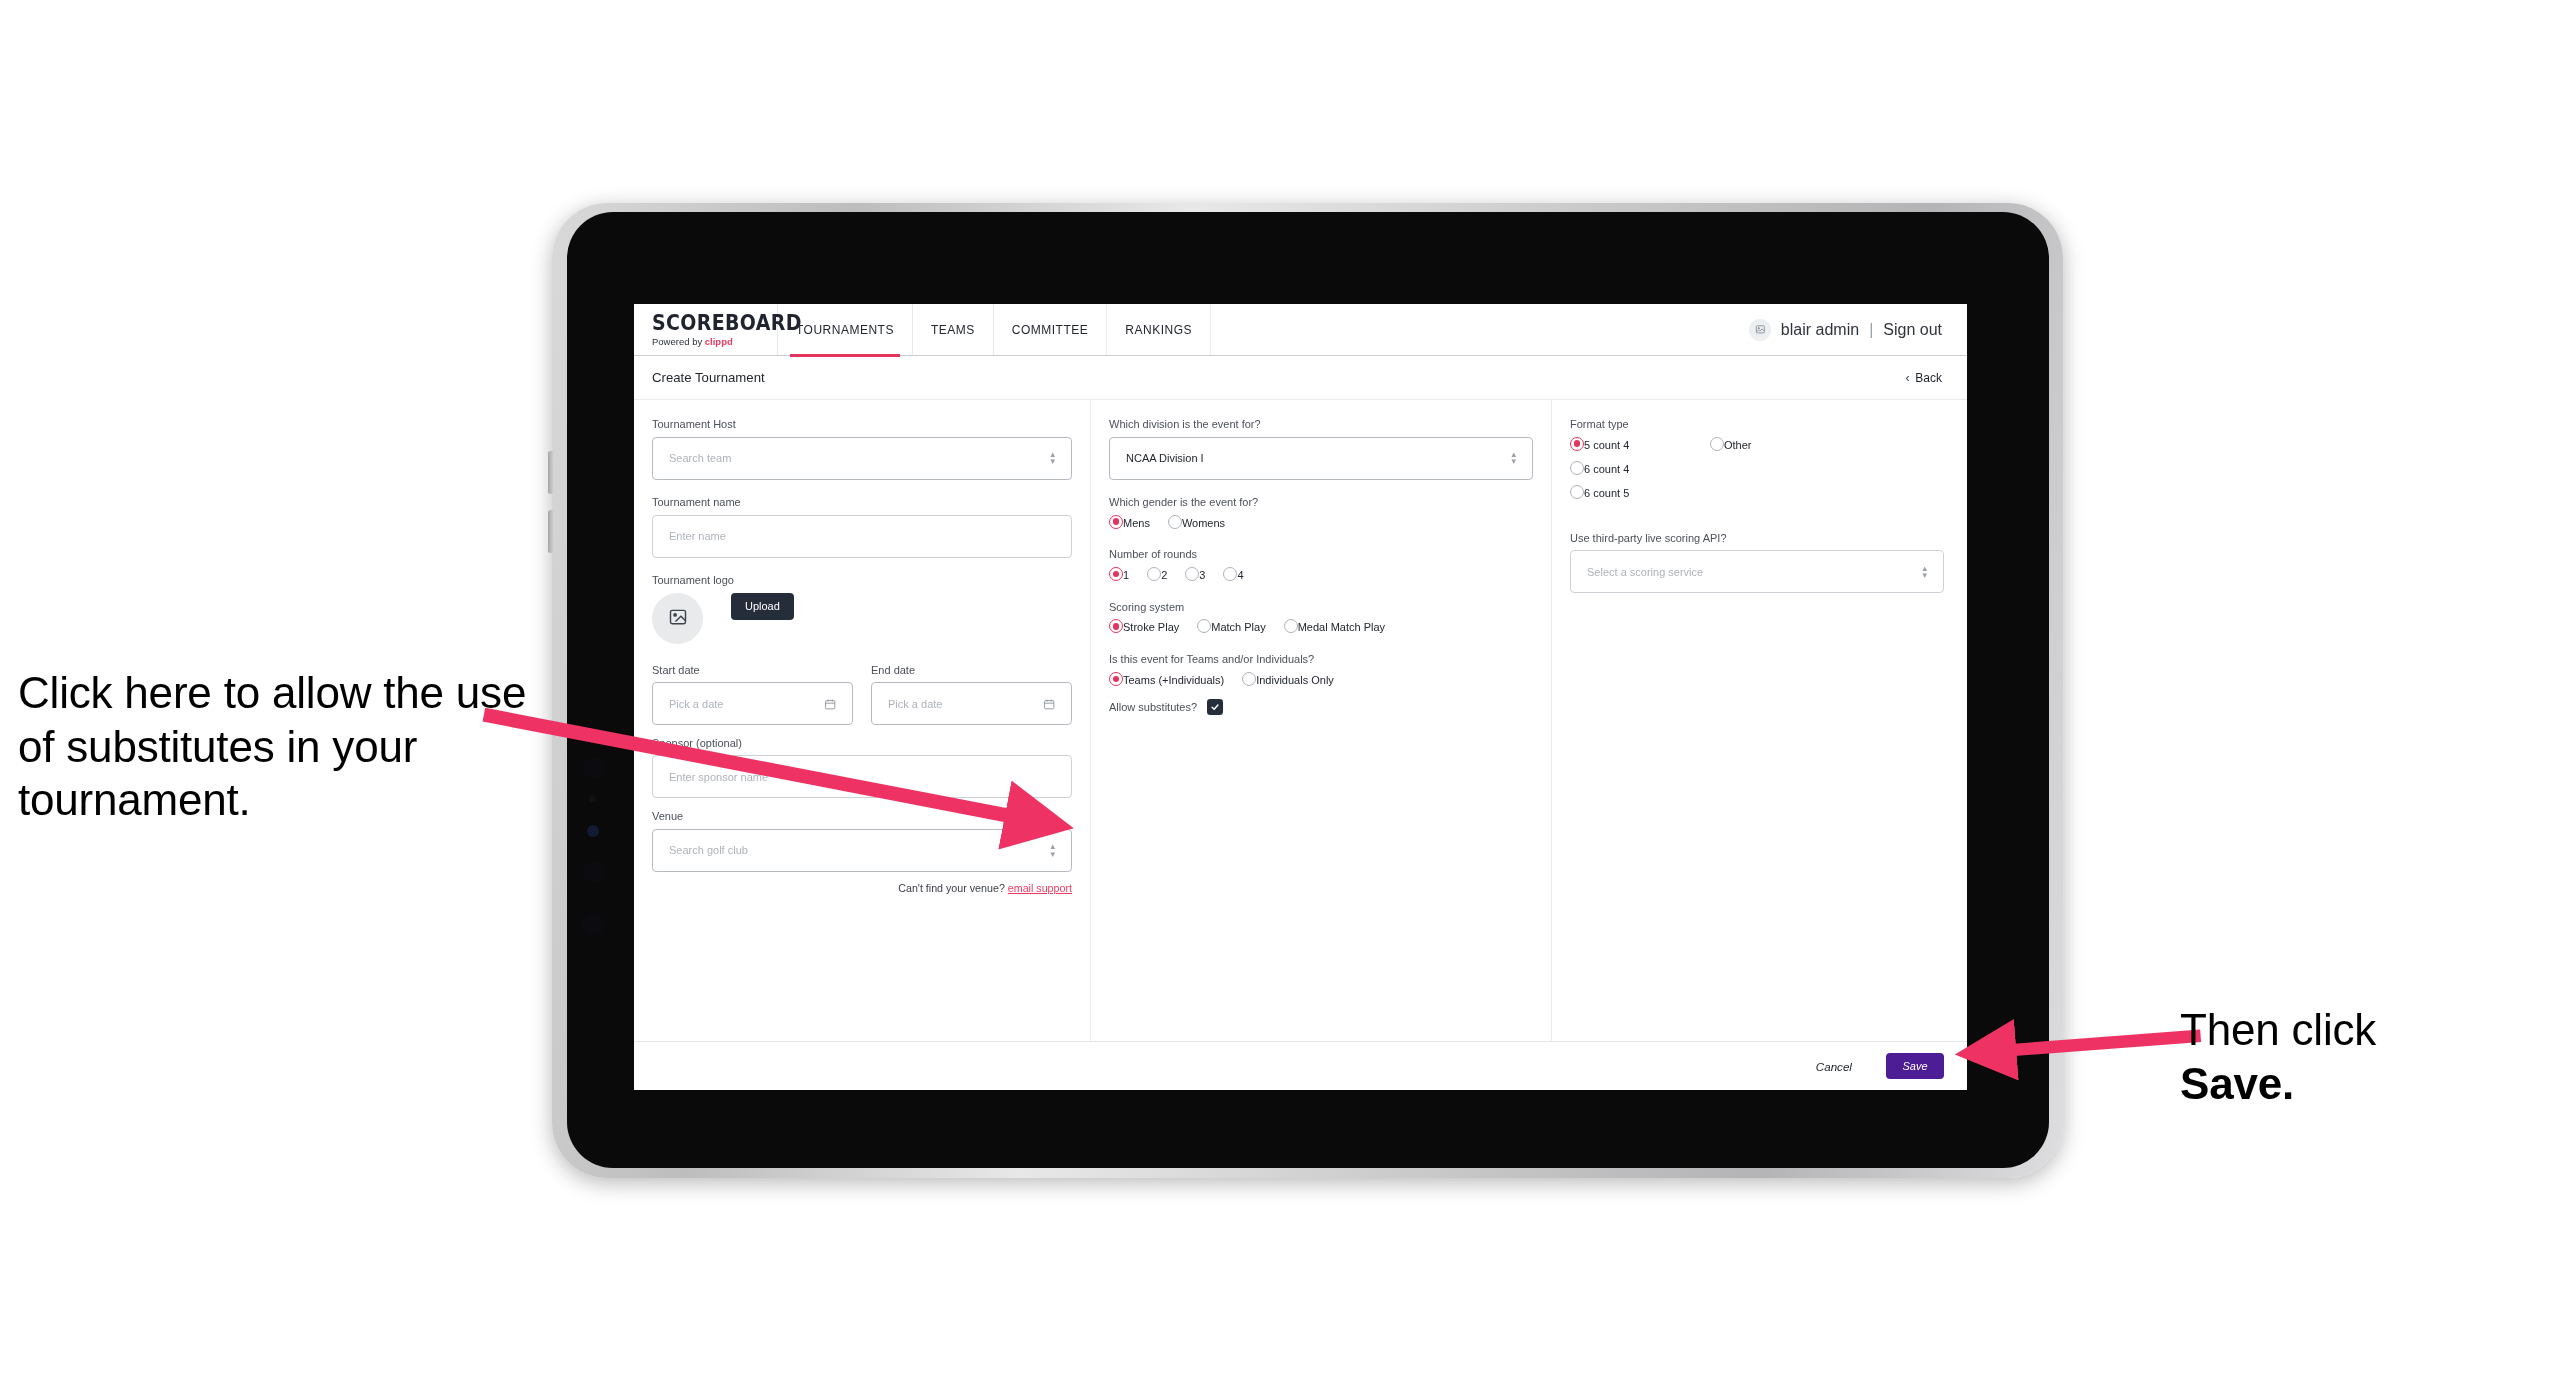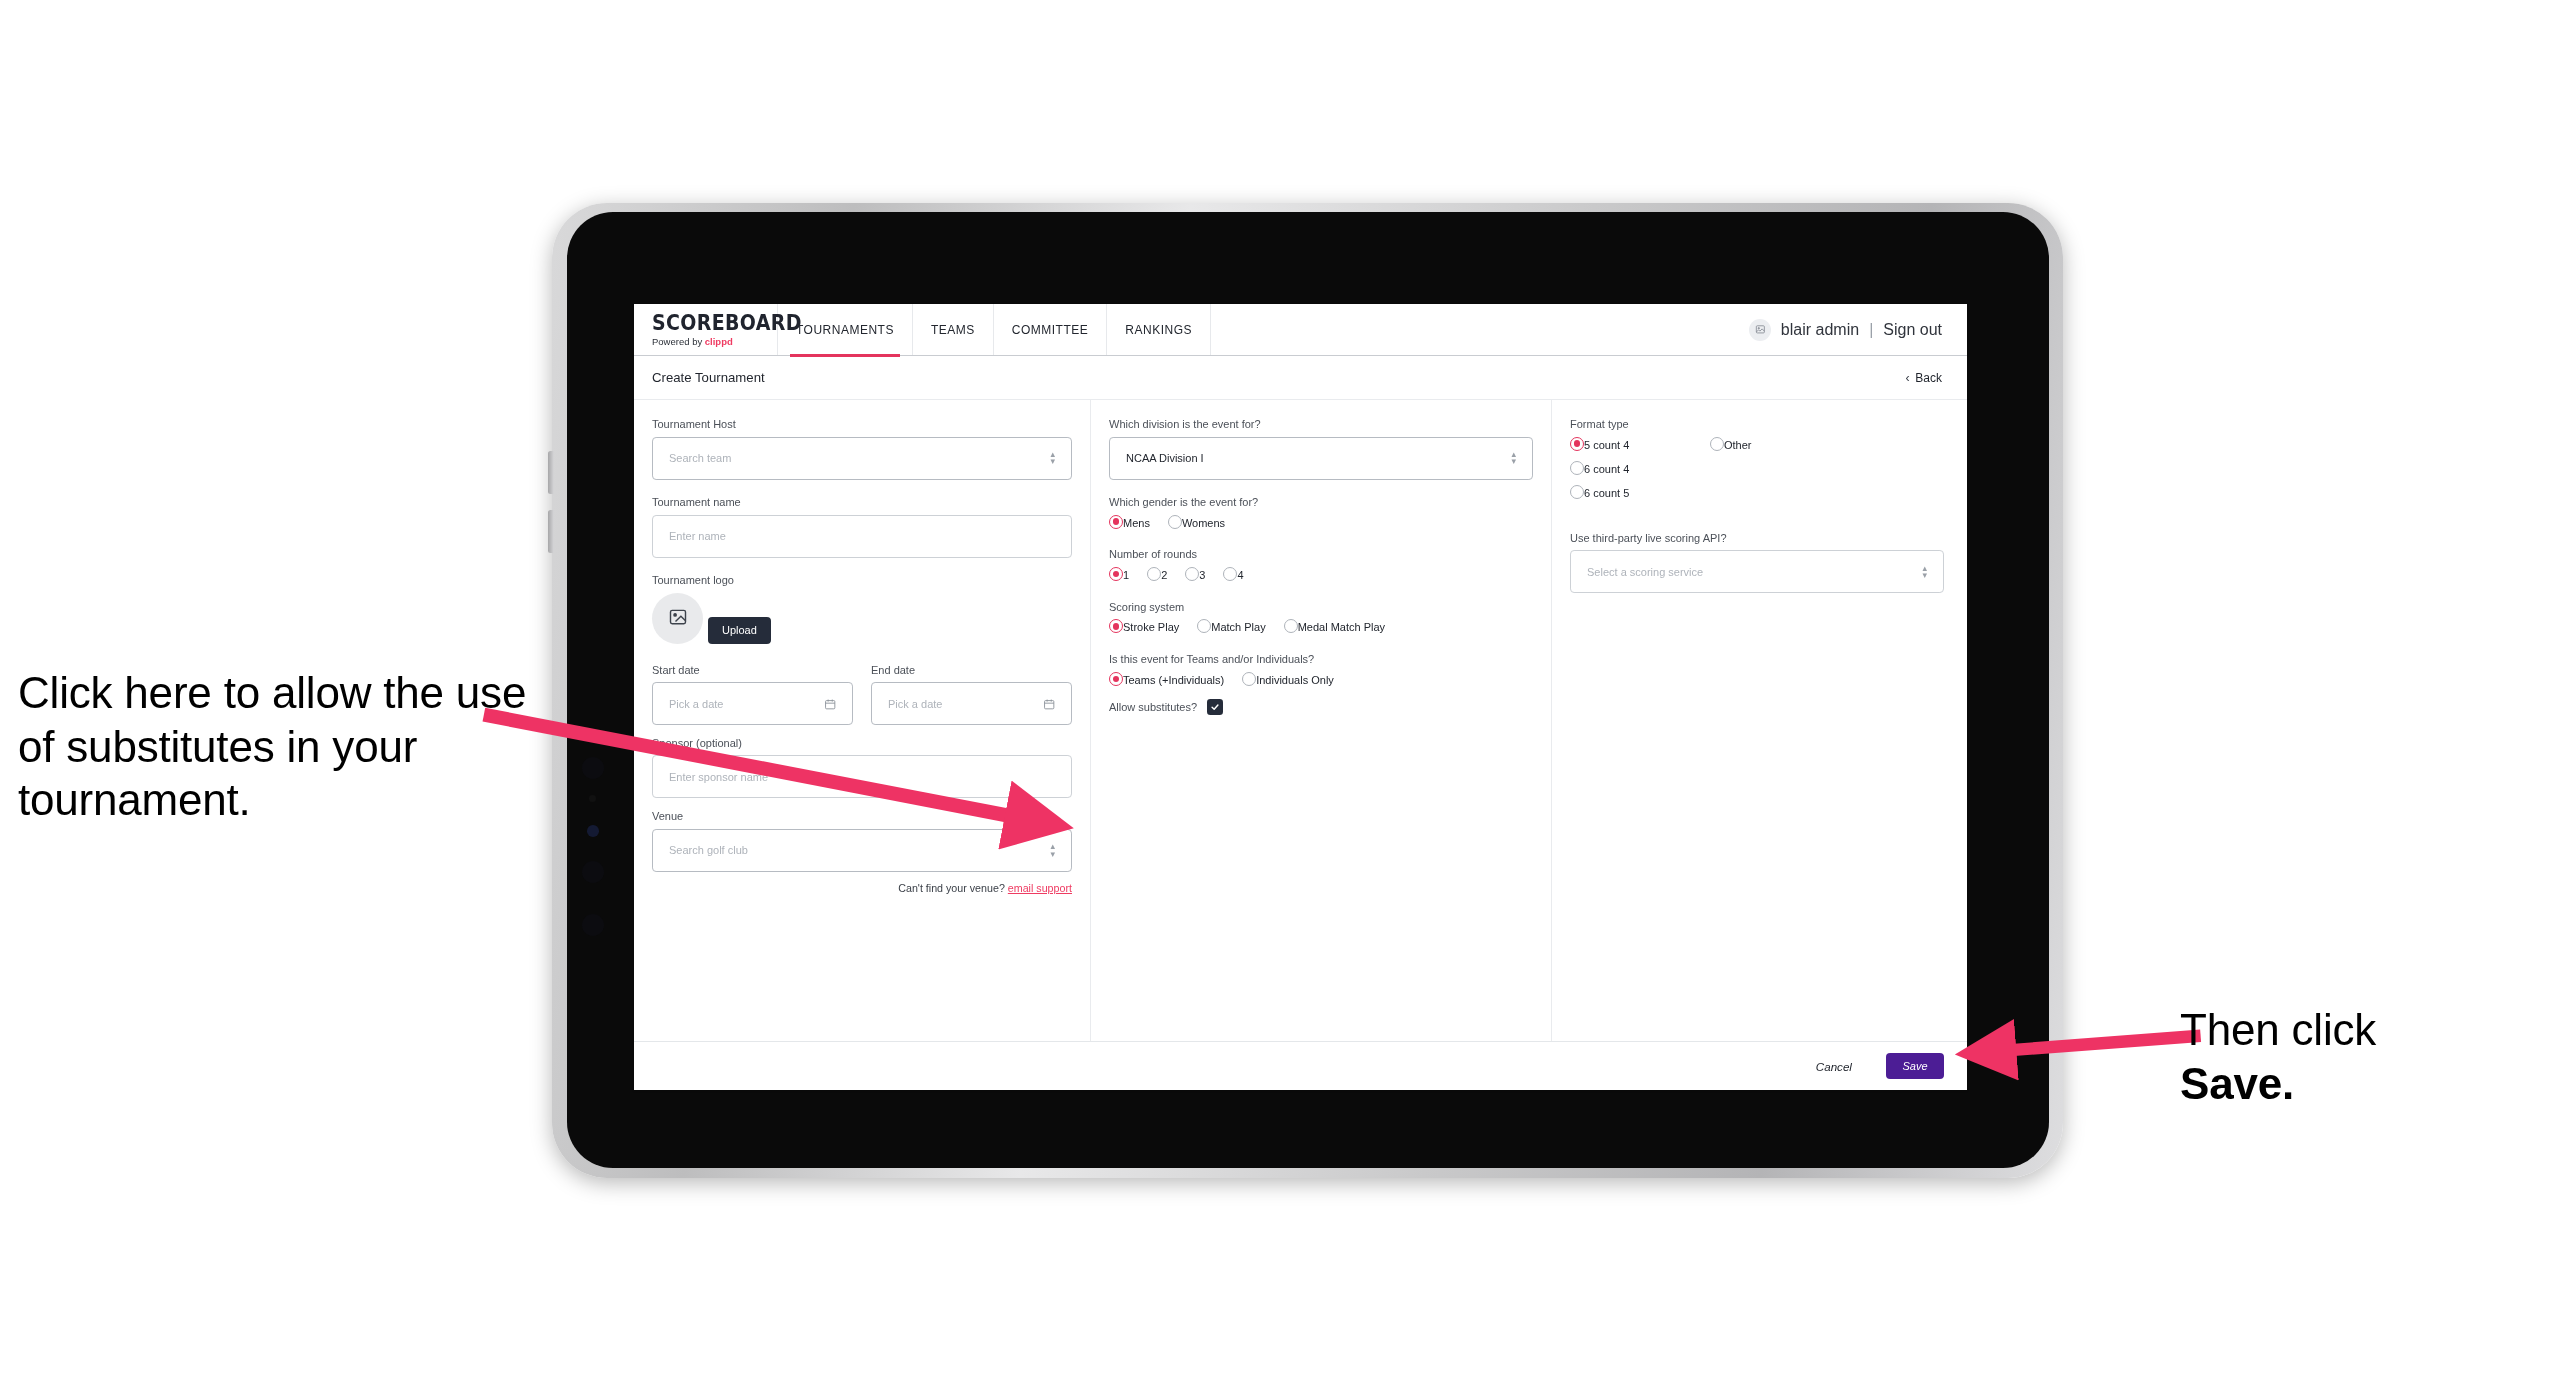"Upload" #logo-row { align-items: flex-end -> flex-start; gap: 5px -> 28px }
